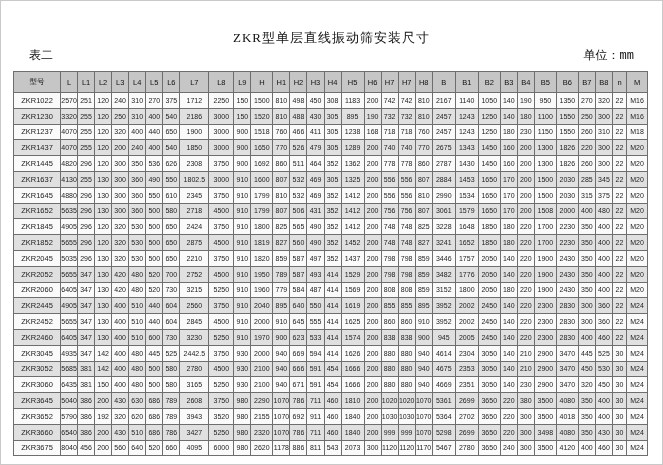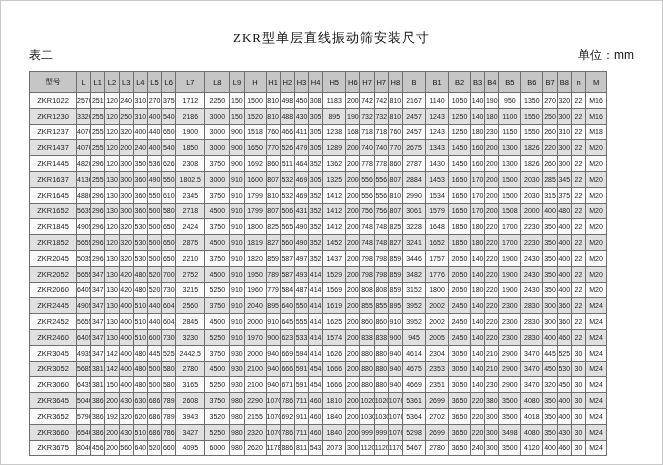"表二" .meta-row { font-family: Liberation Sans, sans-serif -> Liberation Mono, monospace }
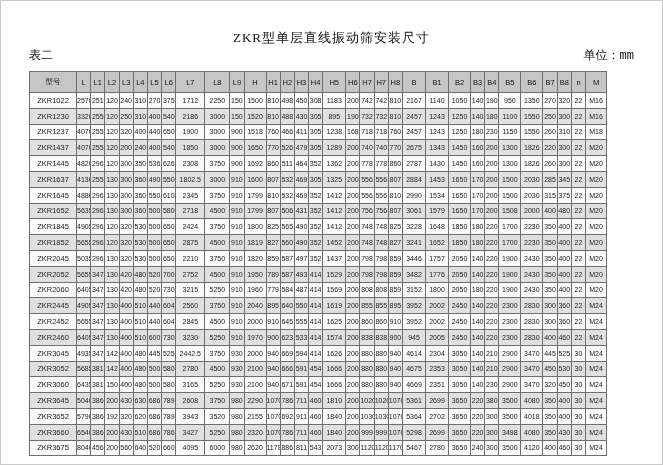"型号" .dim-table { left: 28px -> 12px; width: 578px -> 635px }
